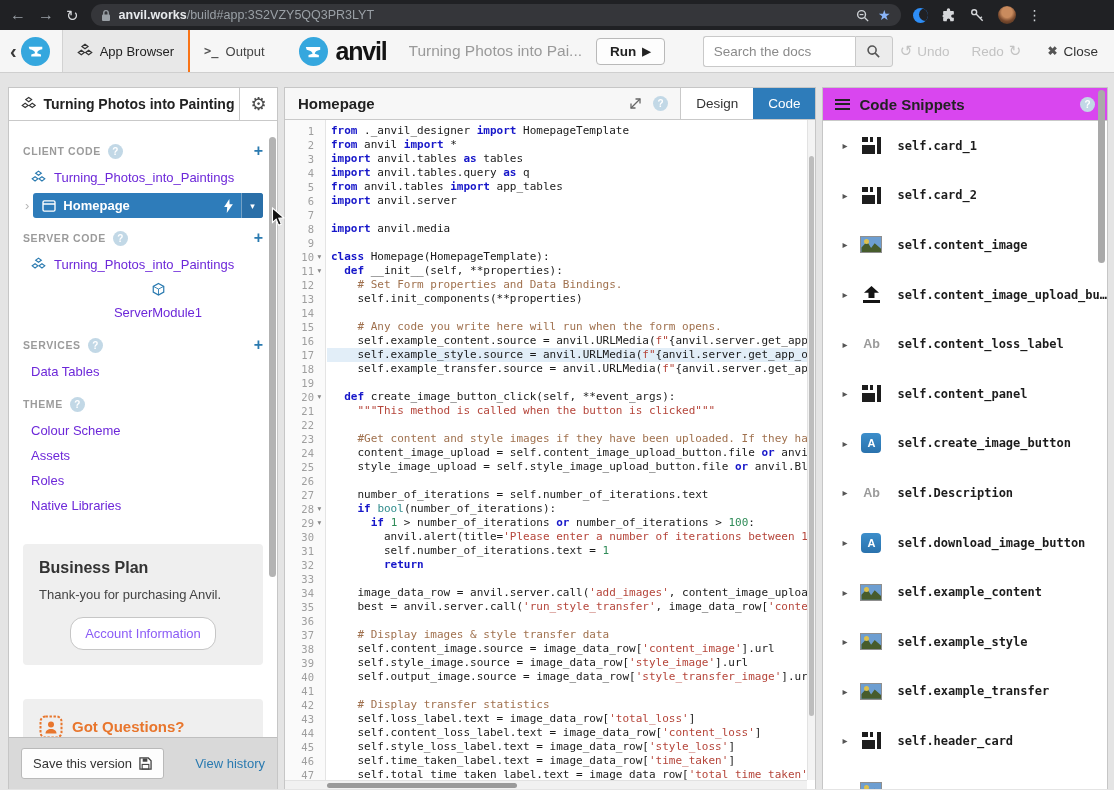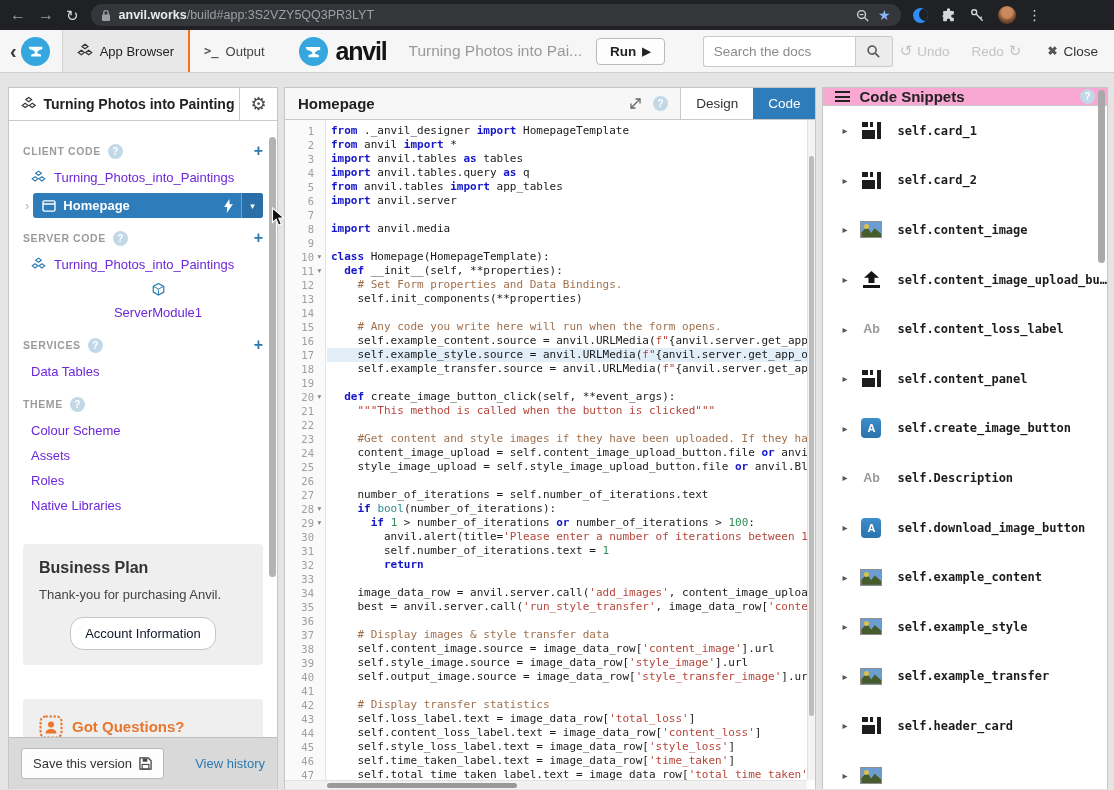"Code Snippets" .sn-head { background: #f9a8d4 -> #d946ef; height: 18px -> 33px }
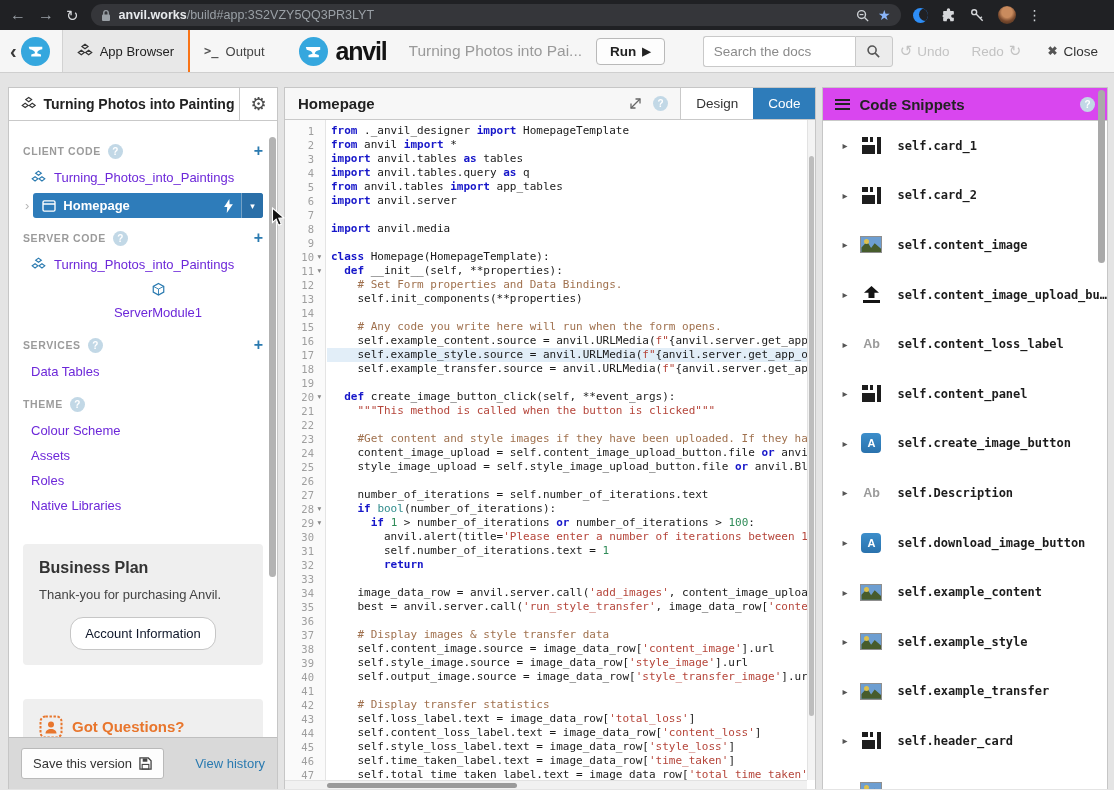"Account Information" .card-btn { color: #0f172a -> #8b5cf6 }
